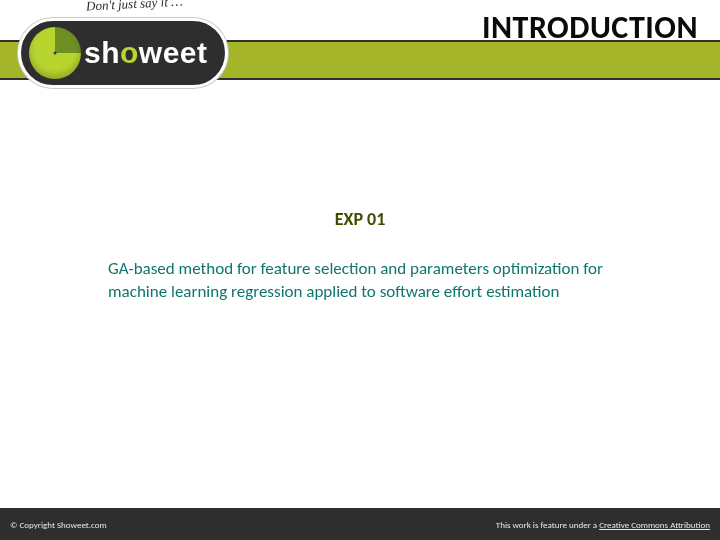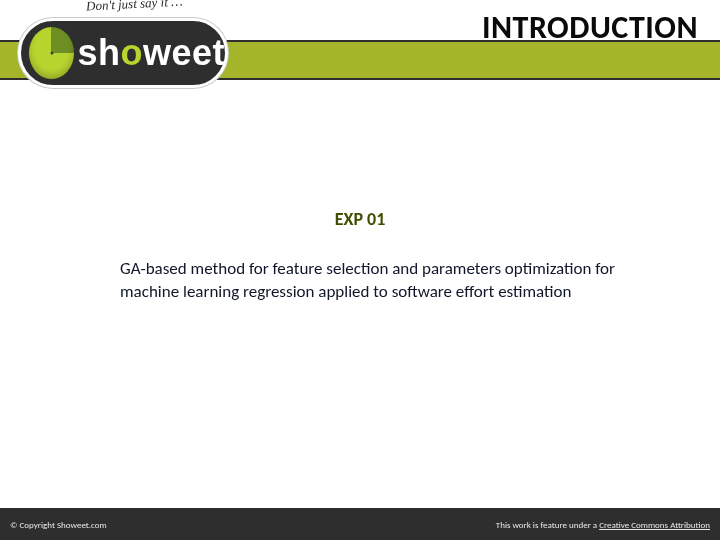"showeet" .logo-badge .wordmark { font-size: 36px -> 30px }
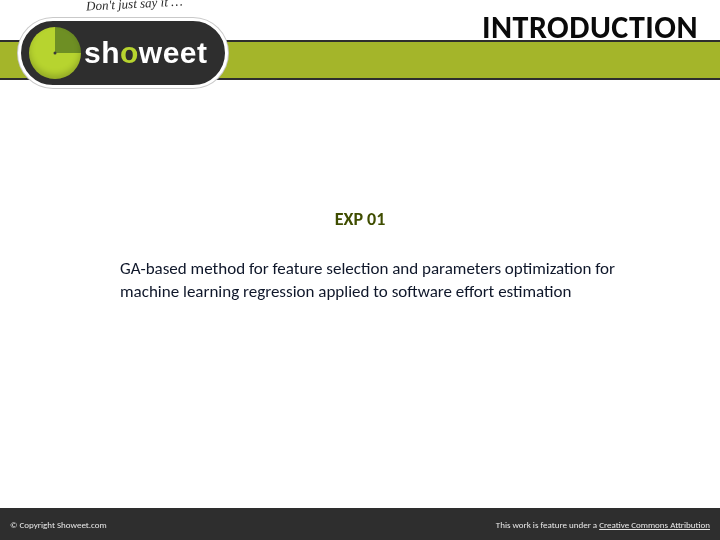"GA-based method for feature selection" .body-text { color: #0f172a -> #0f766e; left: 120px -> 108px }
